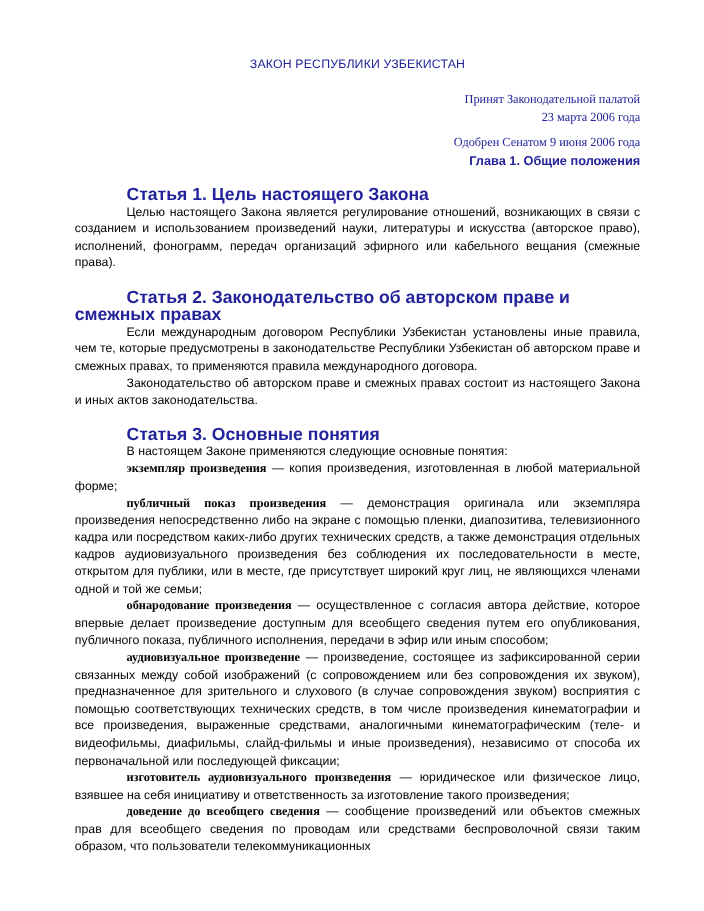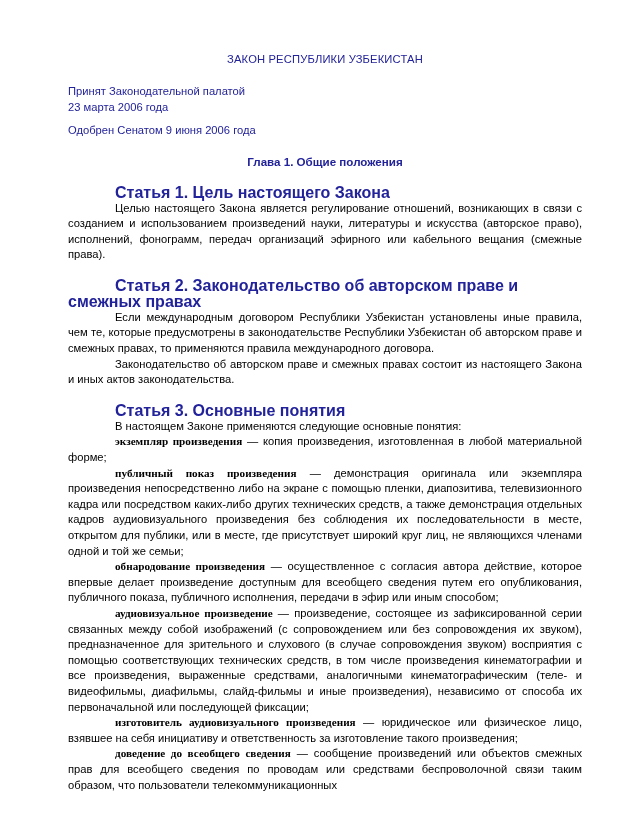"Принят Законодательной палатой" .note { font-family: none -> Liberation Serif, serif; text-align: left -> right }
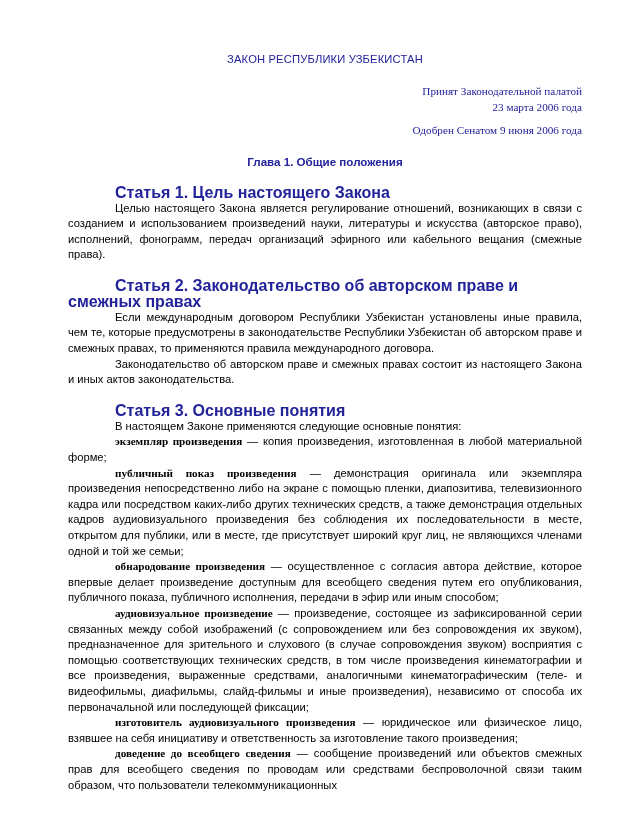"Глава 1. Общие положения" .chapter-heading { margin-top: 15px -> none; text-align: center -> right }
